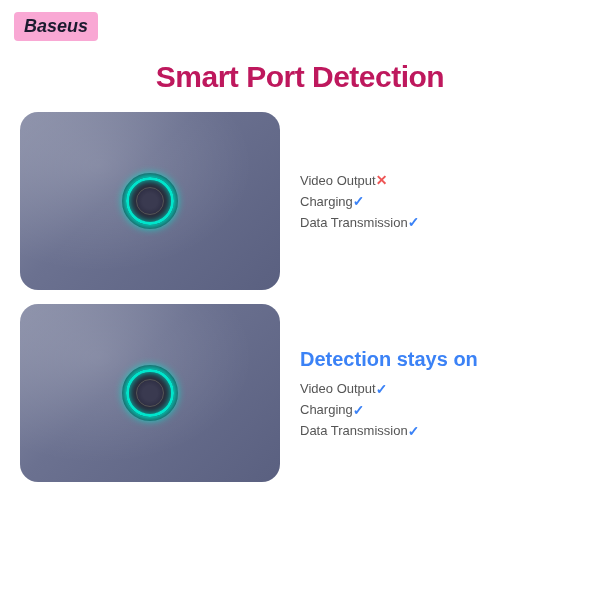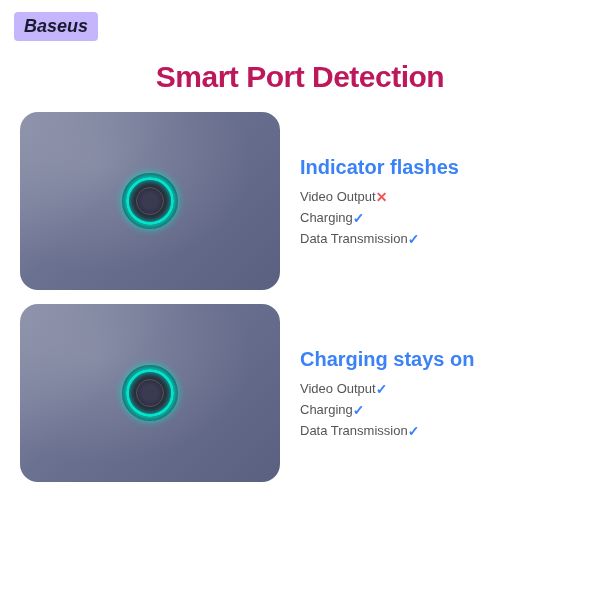"Baseus" .logo { background: #c4b5fd -> #f9a8d4 }
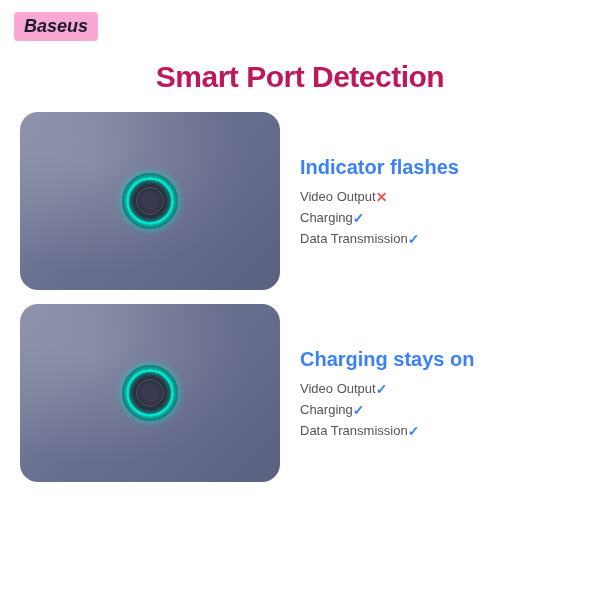"Indicator flashes" div.indicator-title { html: <div>Indicator flashes</div> -> none }
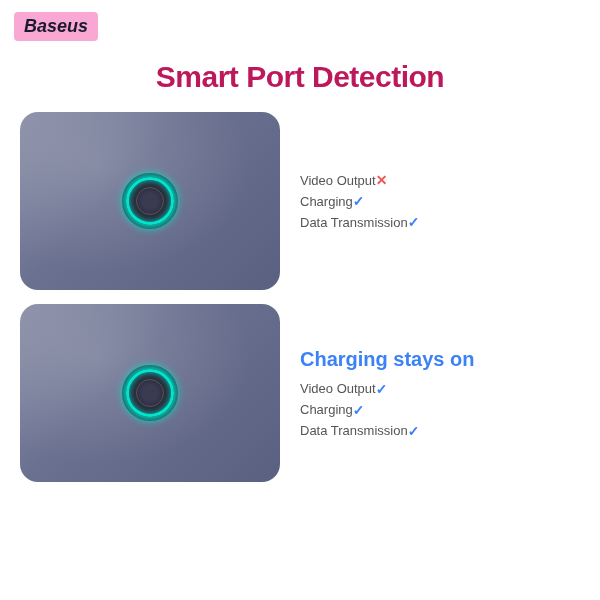"Charging stays on" div.indicator-title { text: Charging -> Detection }
